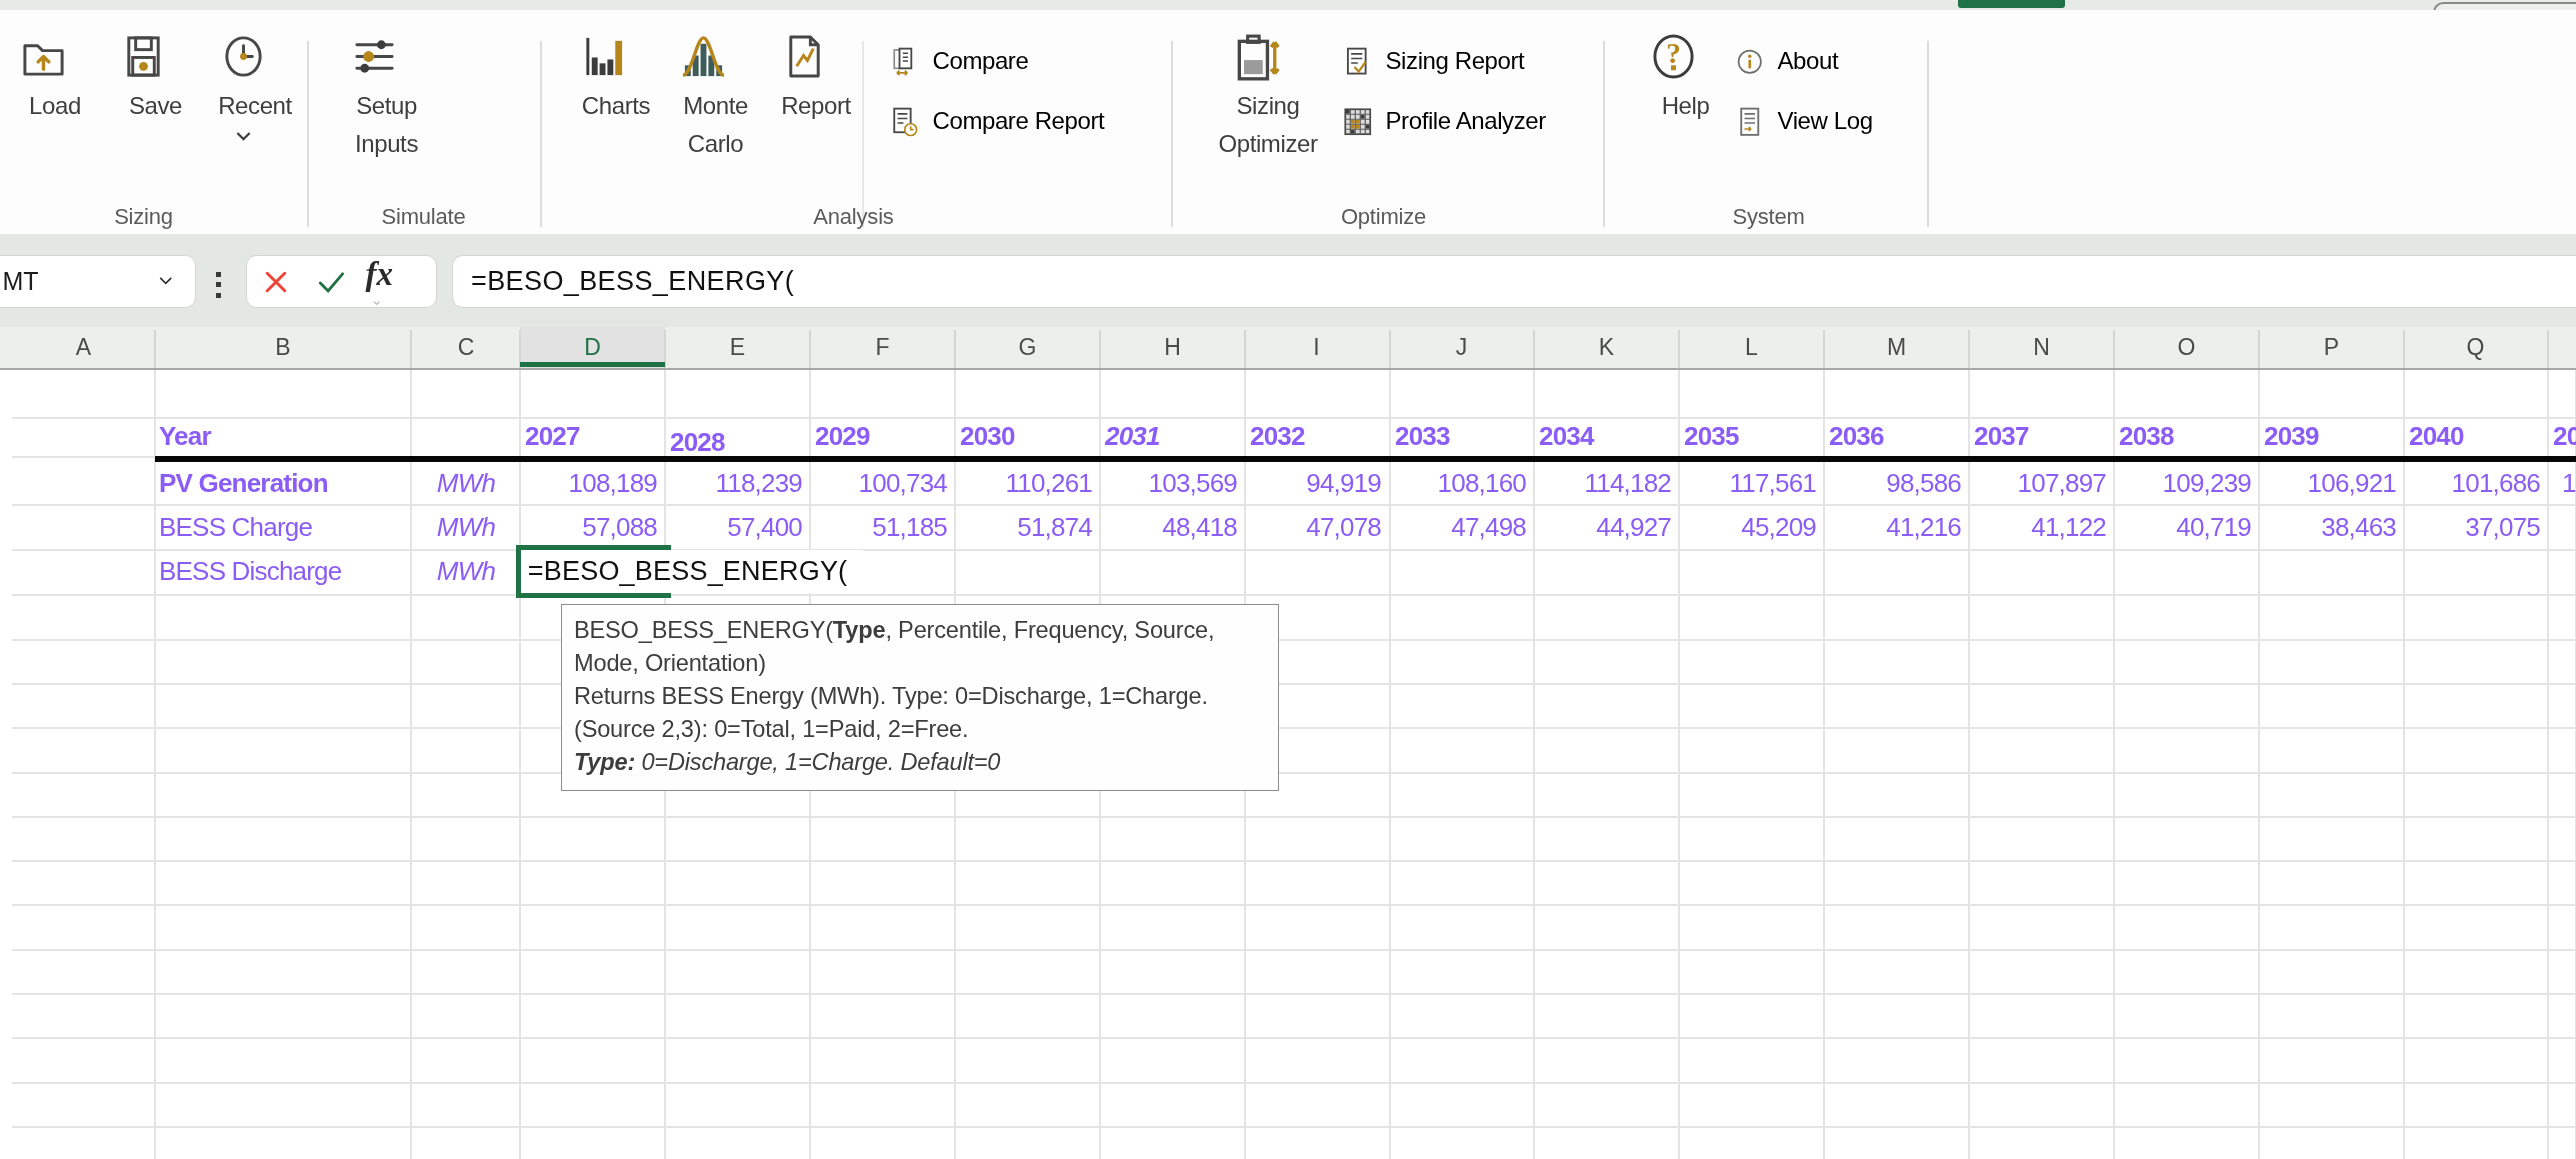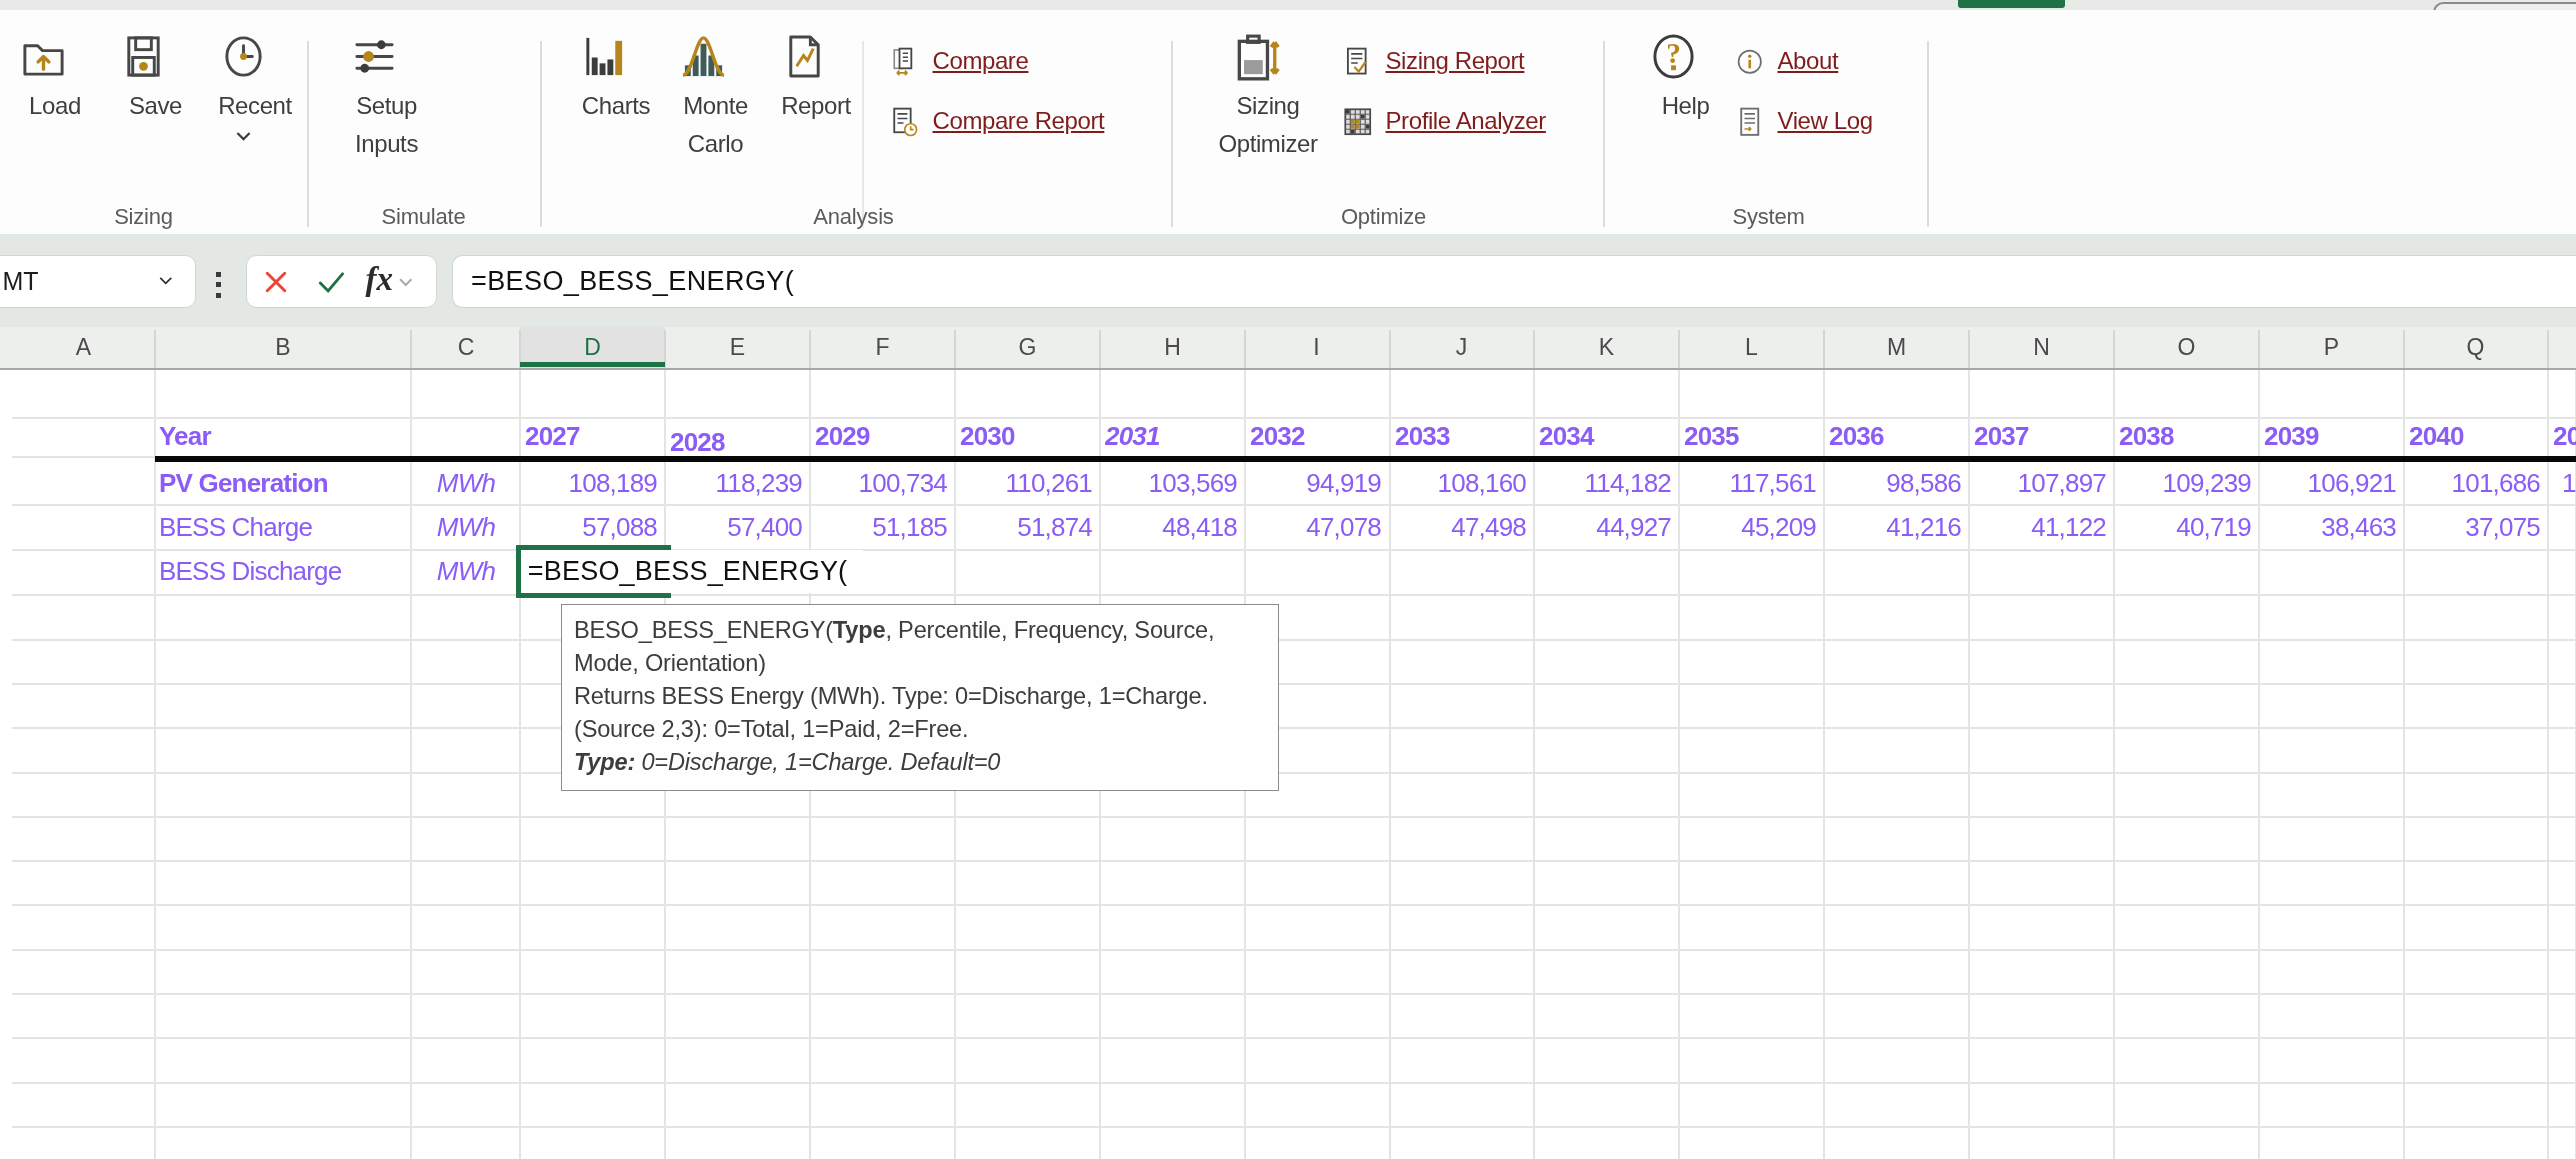"Compare" .bs-label { color: #7f1d1d -> #000000; text-decoration: underline -> none }
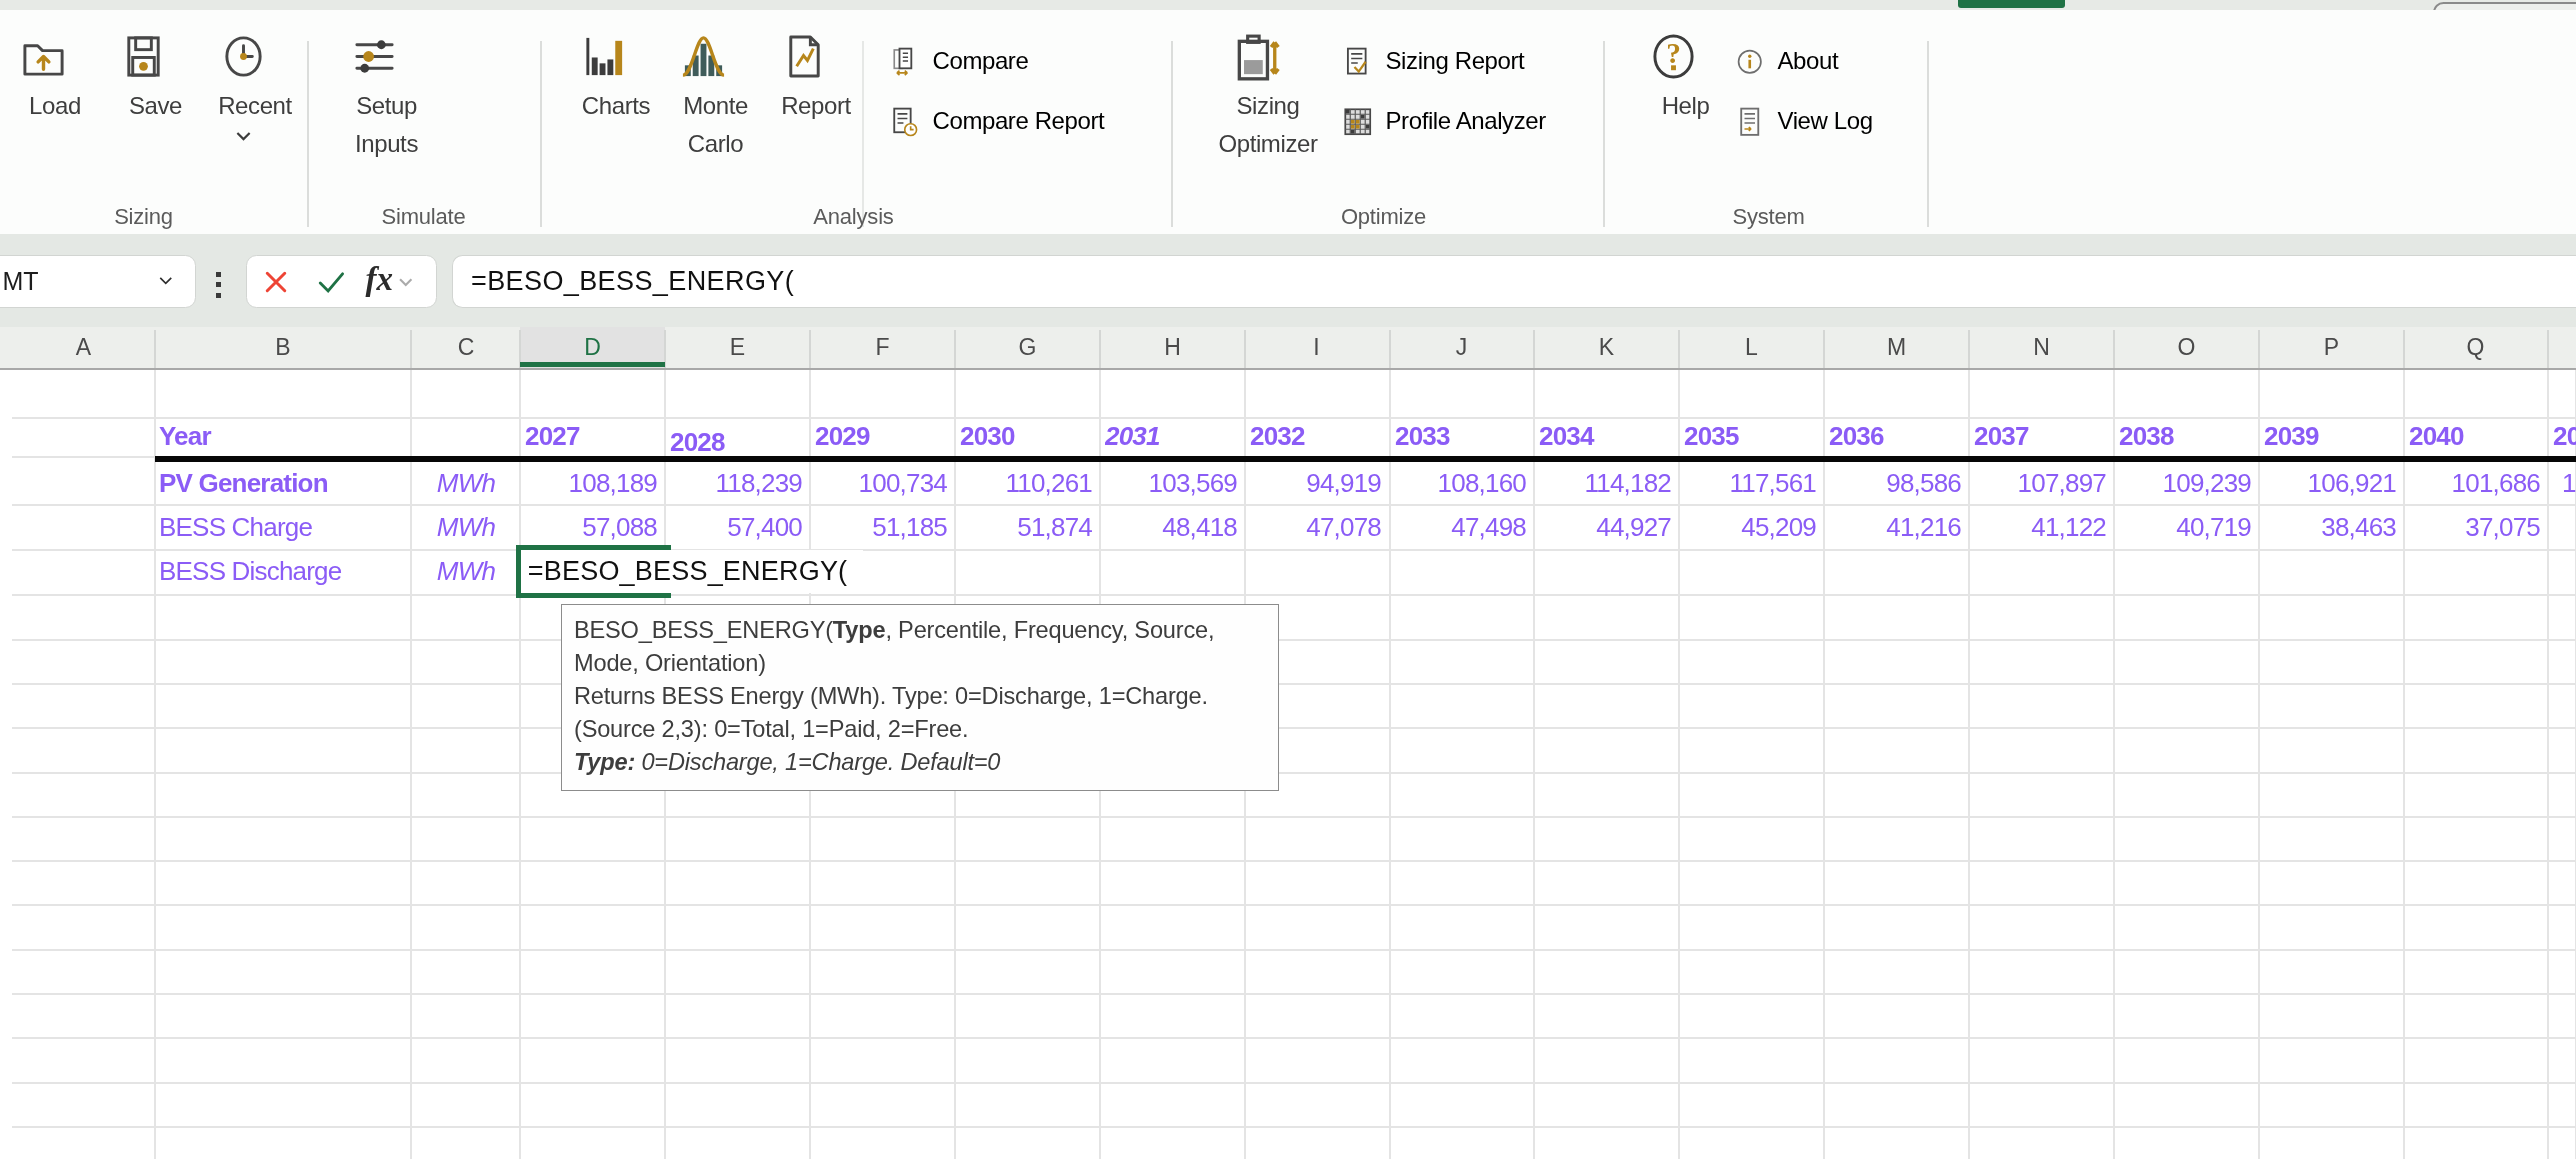"fx" #fx-box .fb-btn { flex-direction: none -> column }
